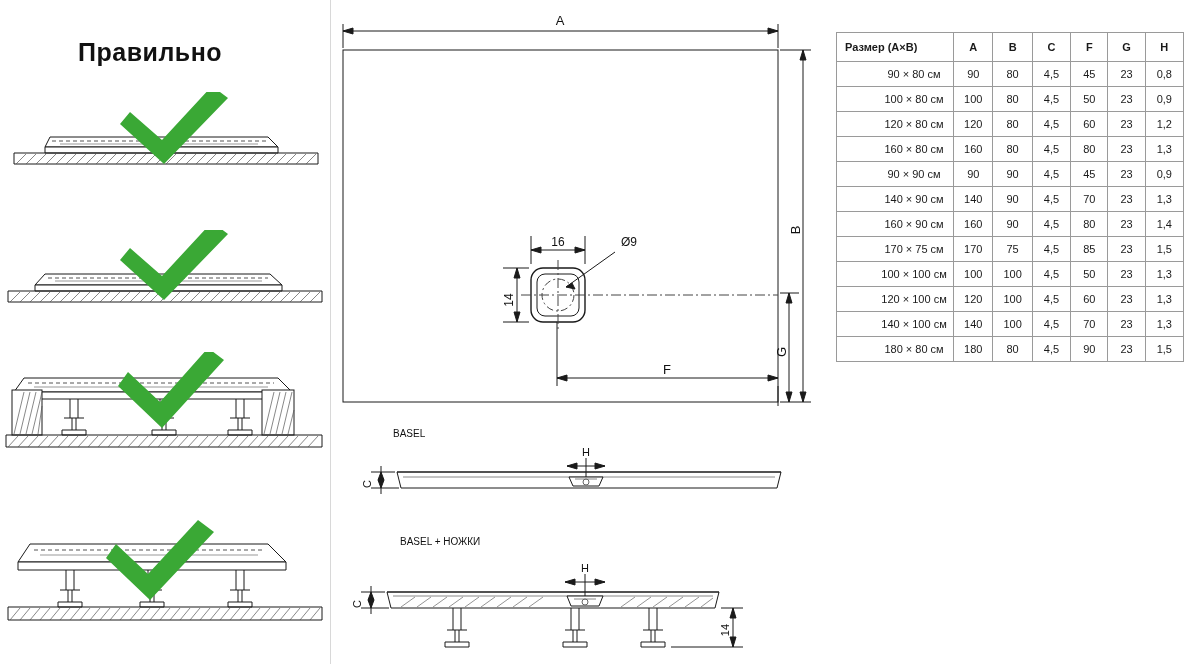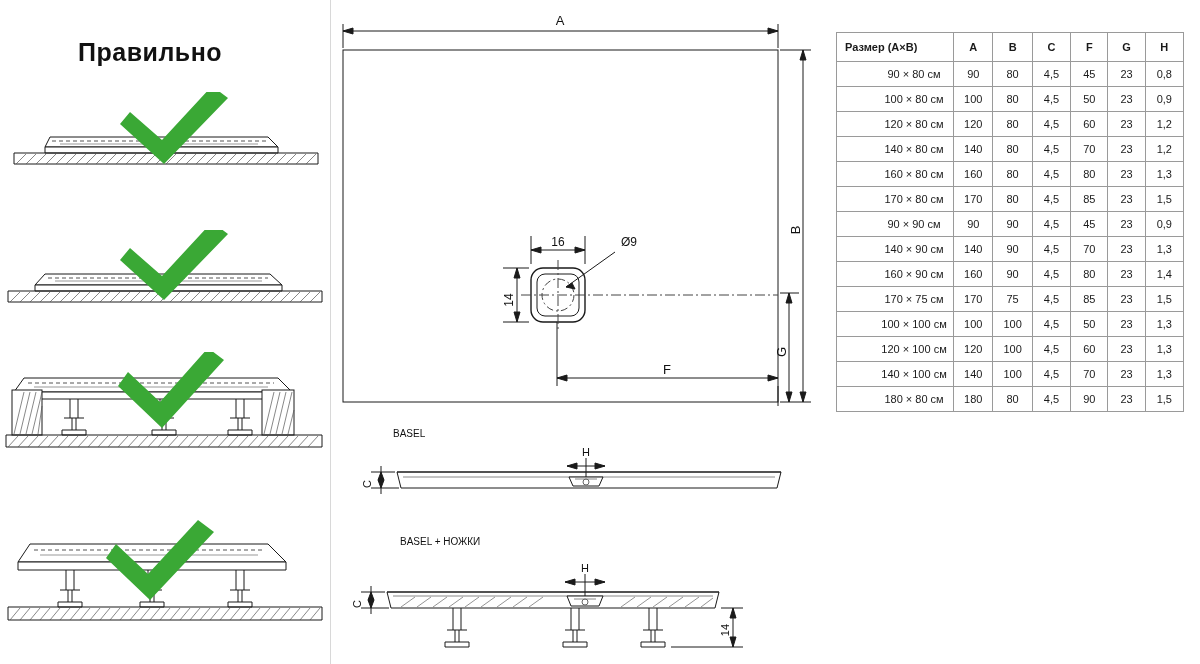"140 × 80 см" tr { html: <tr> <td>140 × 80 см</td> <td>140</td> <td>80</td> <td>4,5</td> <td>70</td> <td>23</td> <td>1,2</td> </tr> -> none }
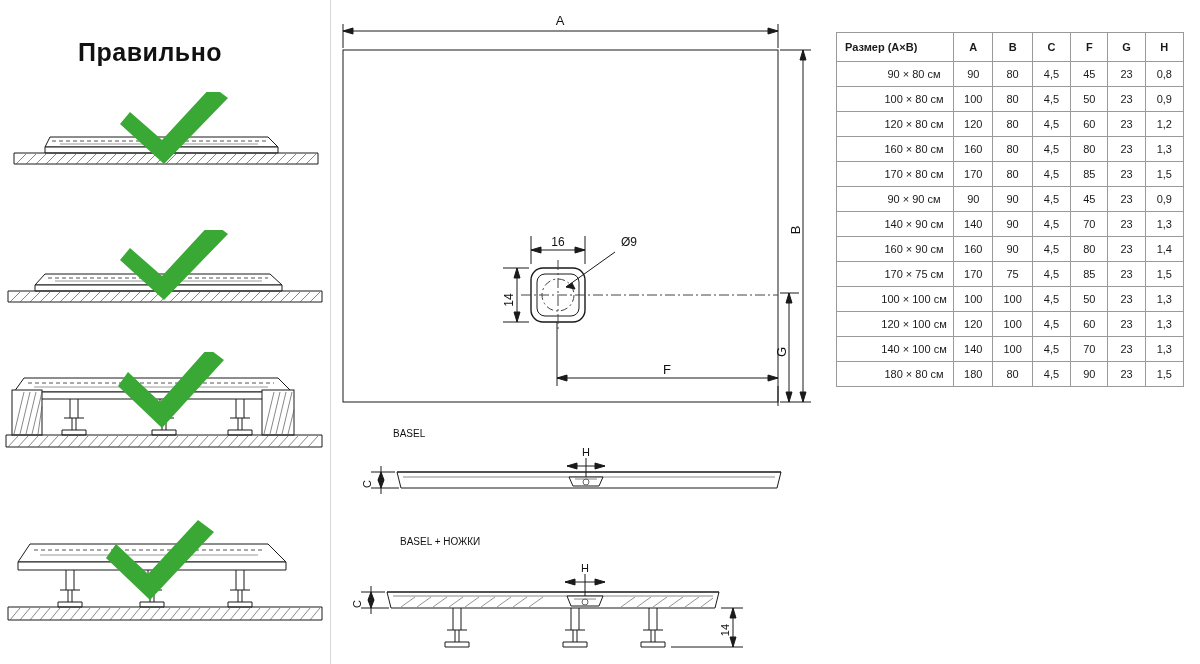"170 × 80 см" tr { html: <tr> <td>170 × 80 см</td> <td>170</td> <td>80</td> <td>4,5</td> <td>85</td> <td>23</td> <td>1,5</td> </tr> -> none }
